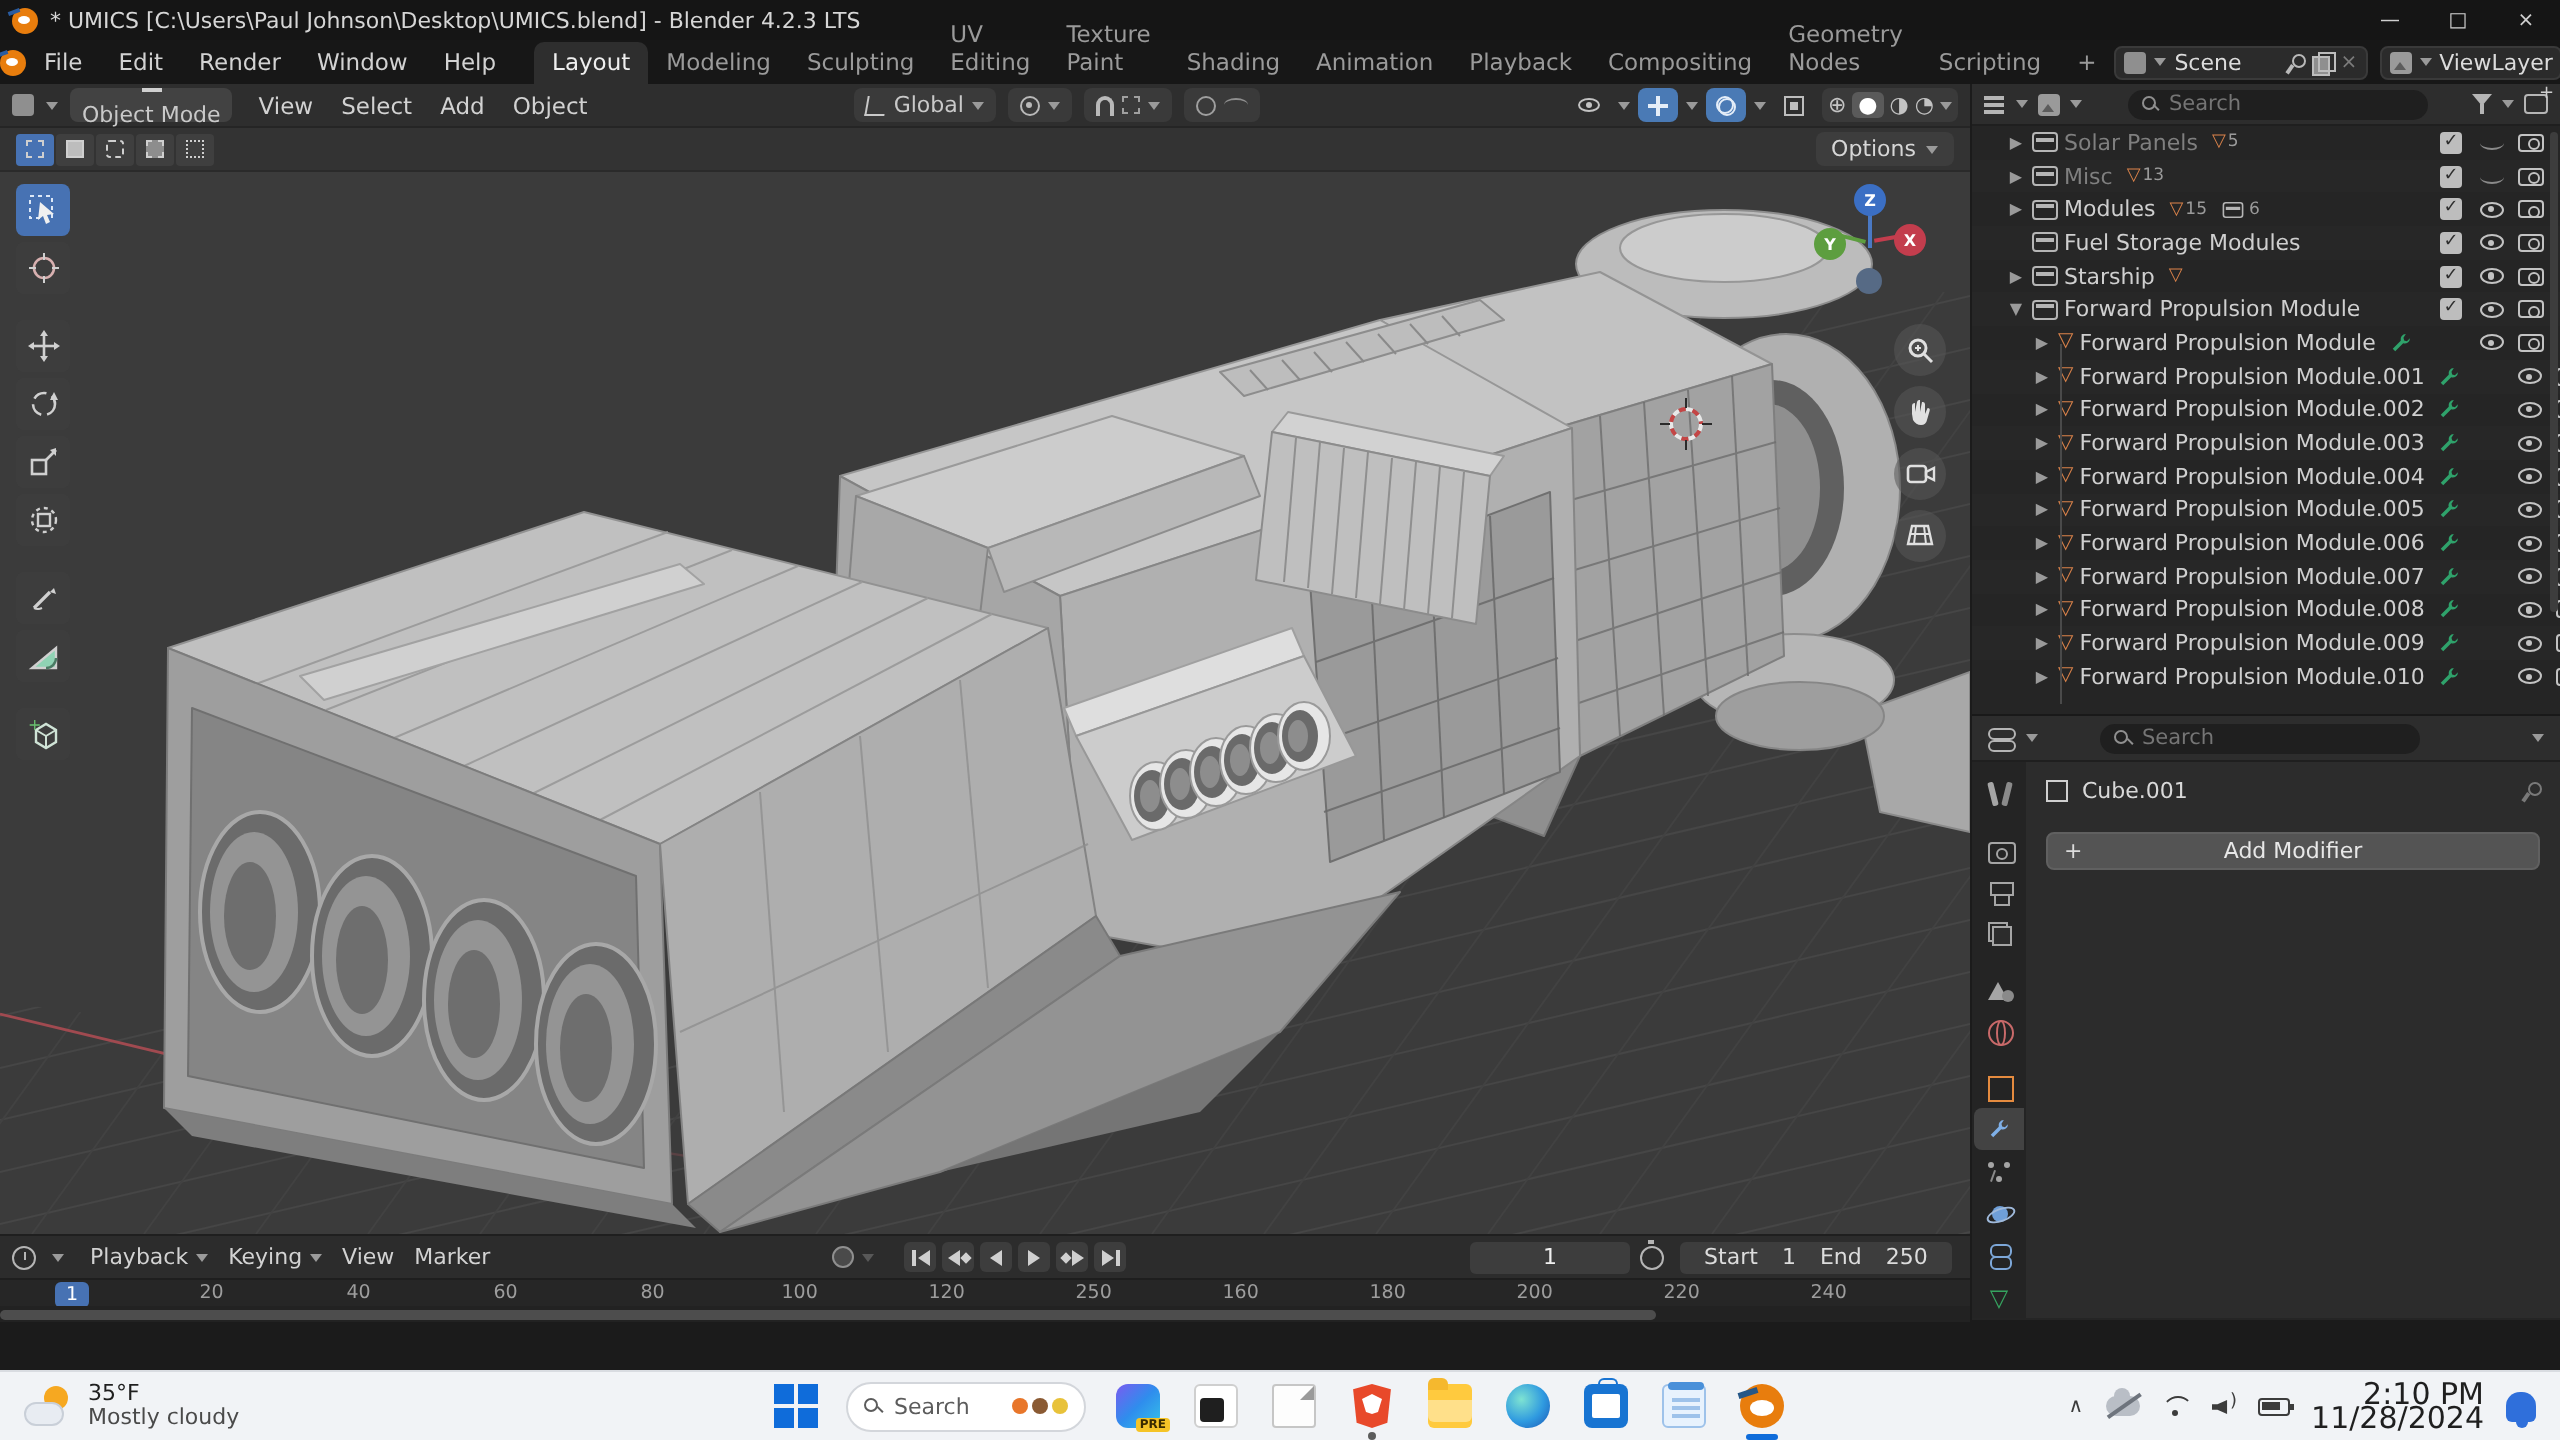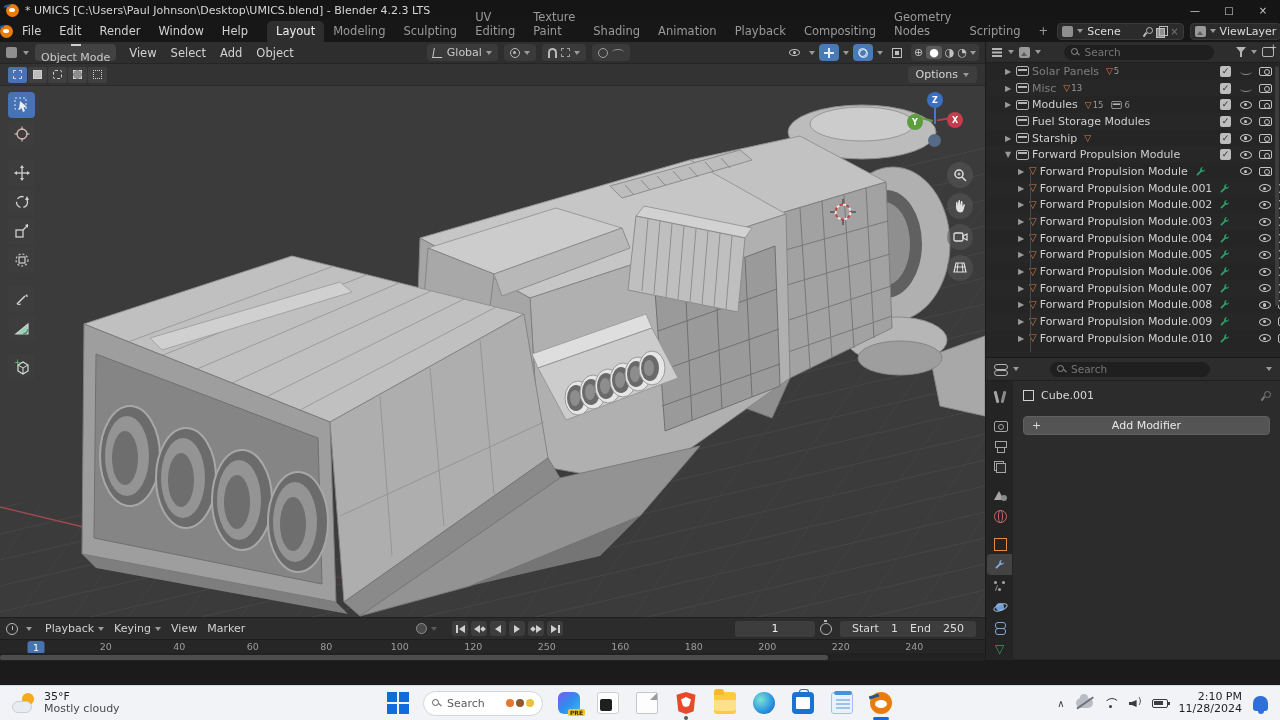"2:10 PM" .tray-time { font-size: 11px -> 15px }
